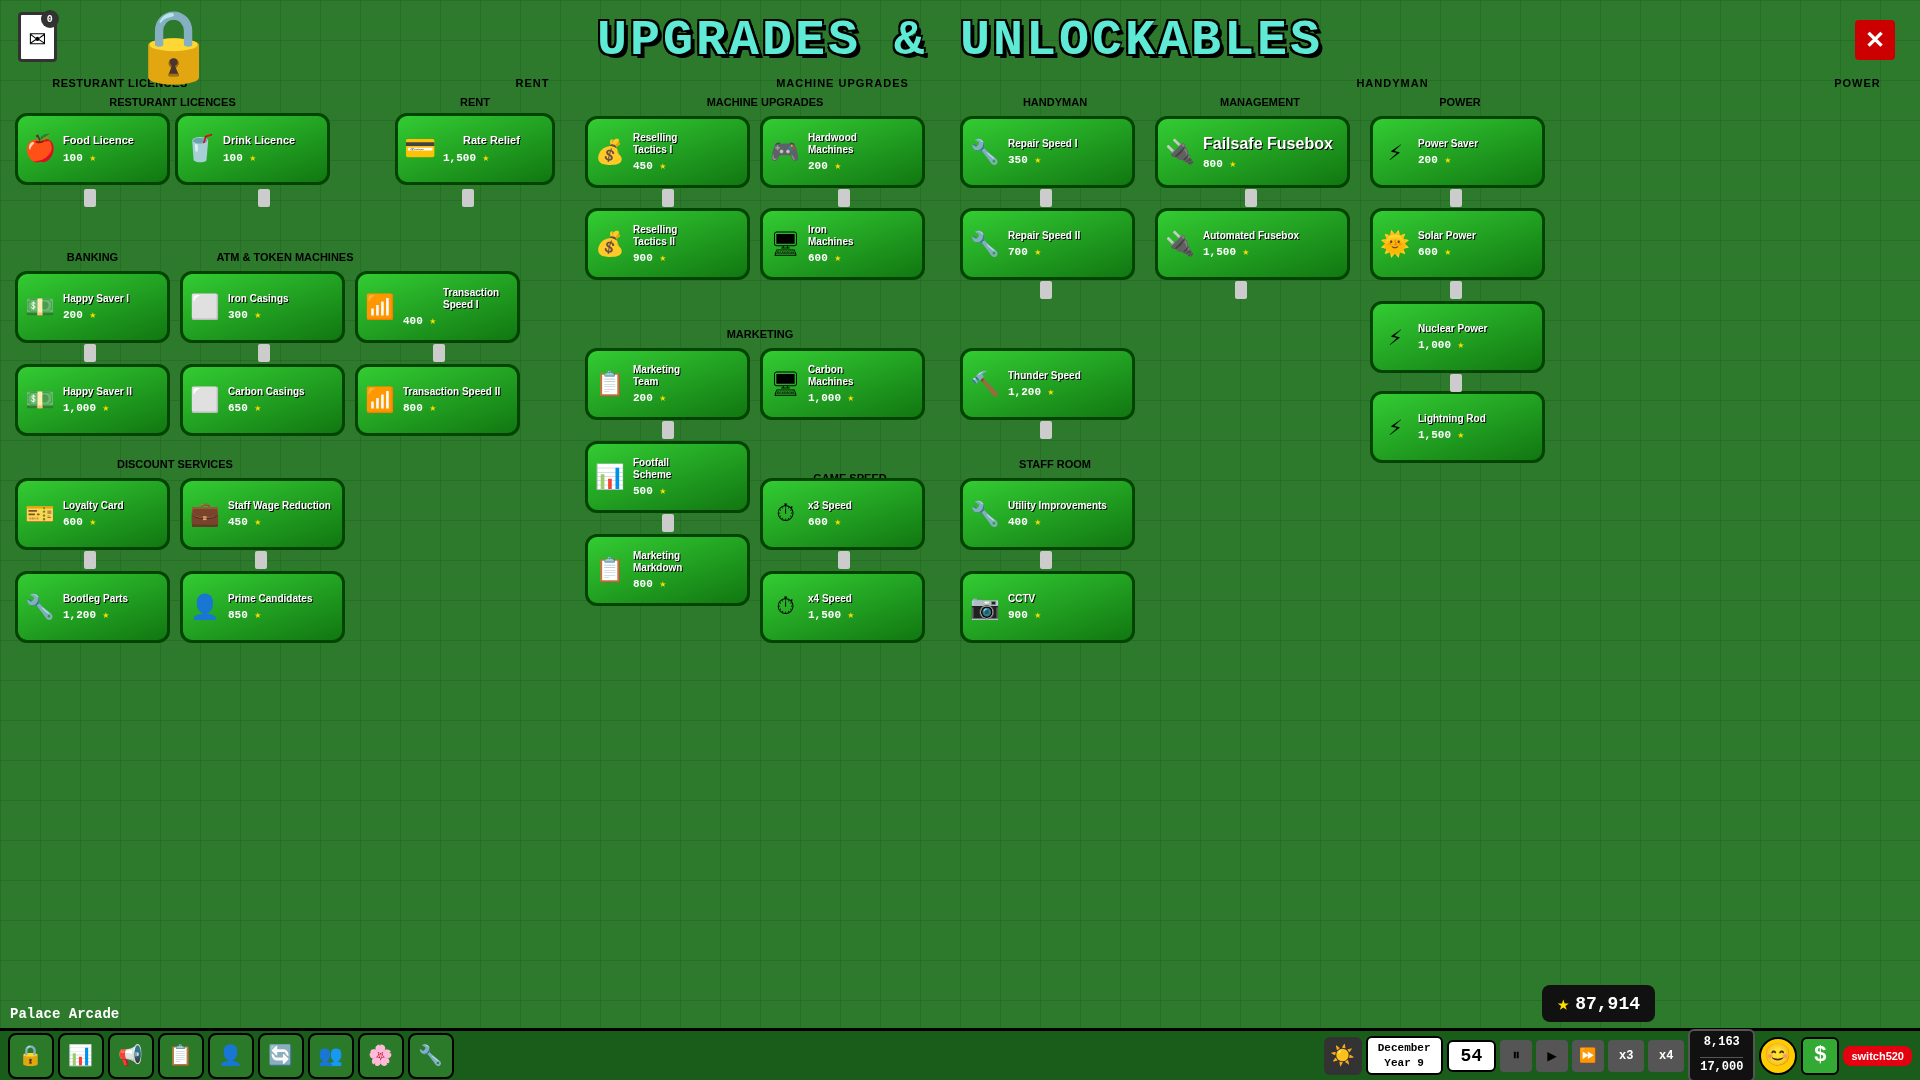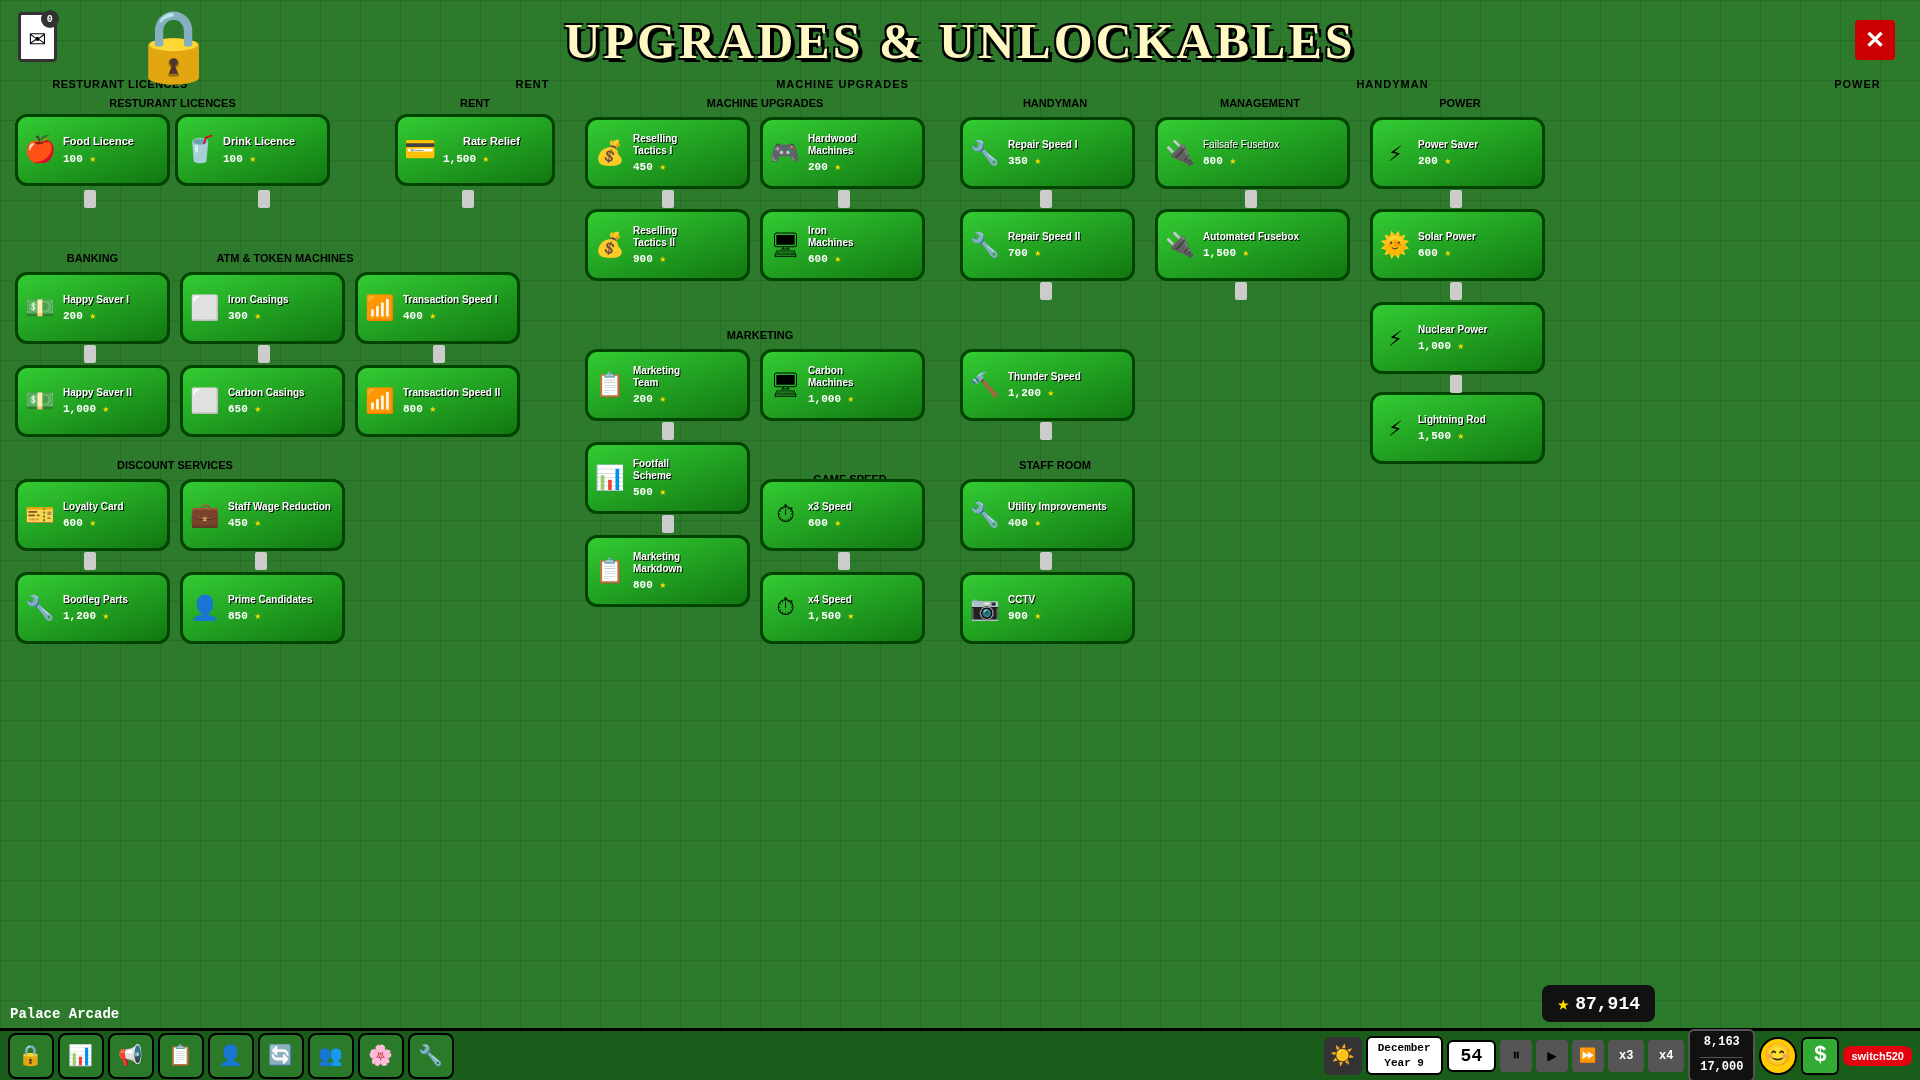"UPGRADES & UNLOCKABLES" span { color: #fef9c3 -> #5eead4; font-family: Liberation Serif, serif -> Liberation Mono, monospace }
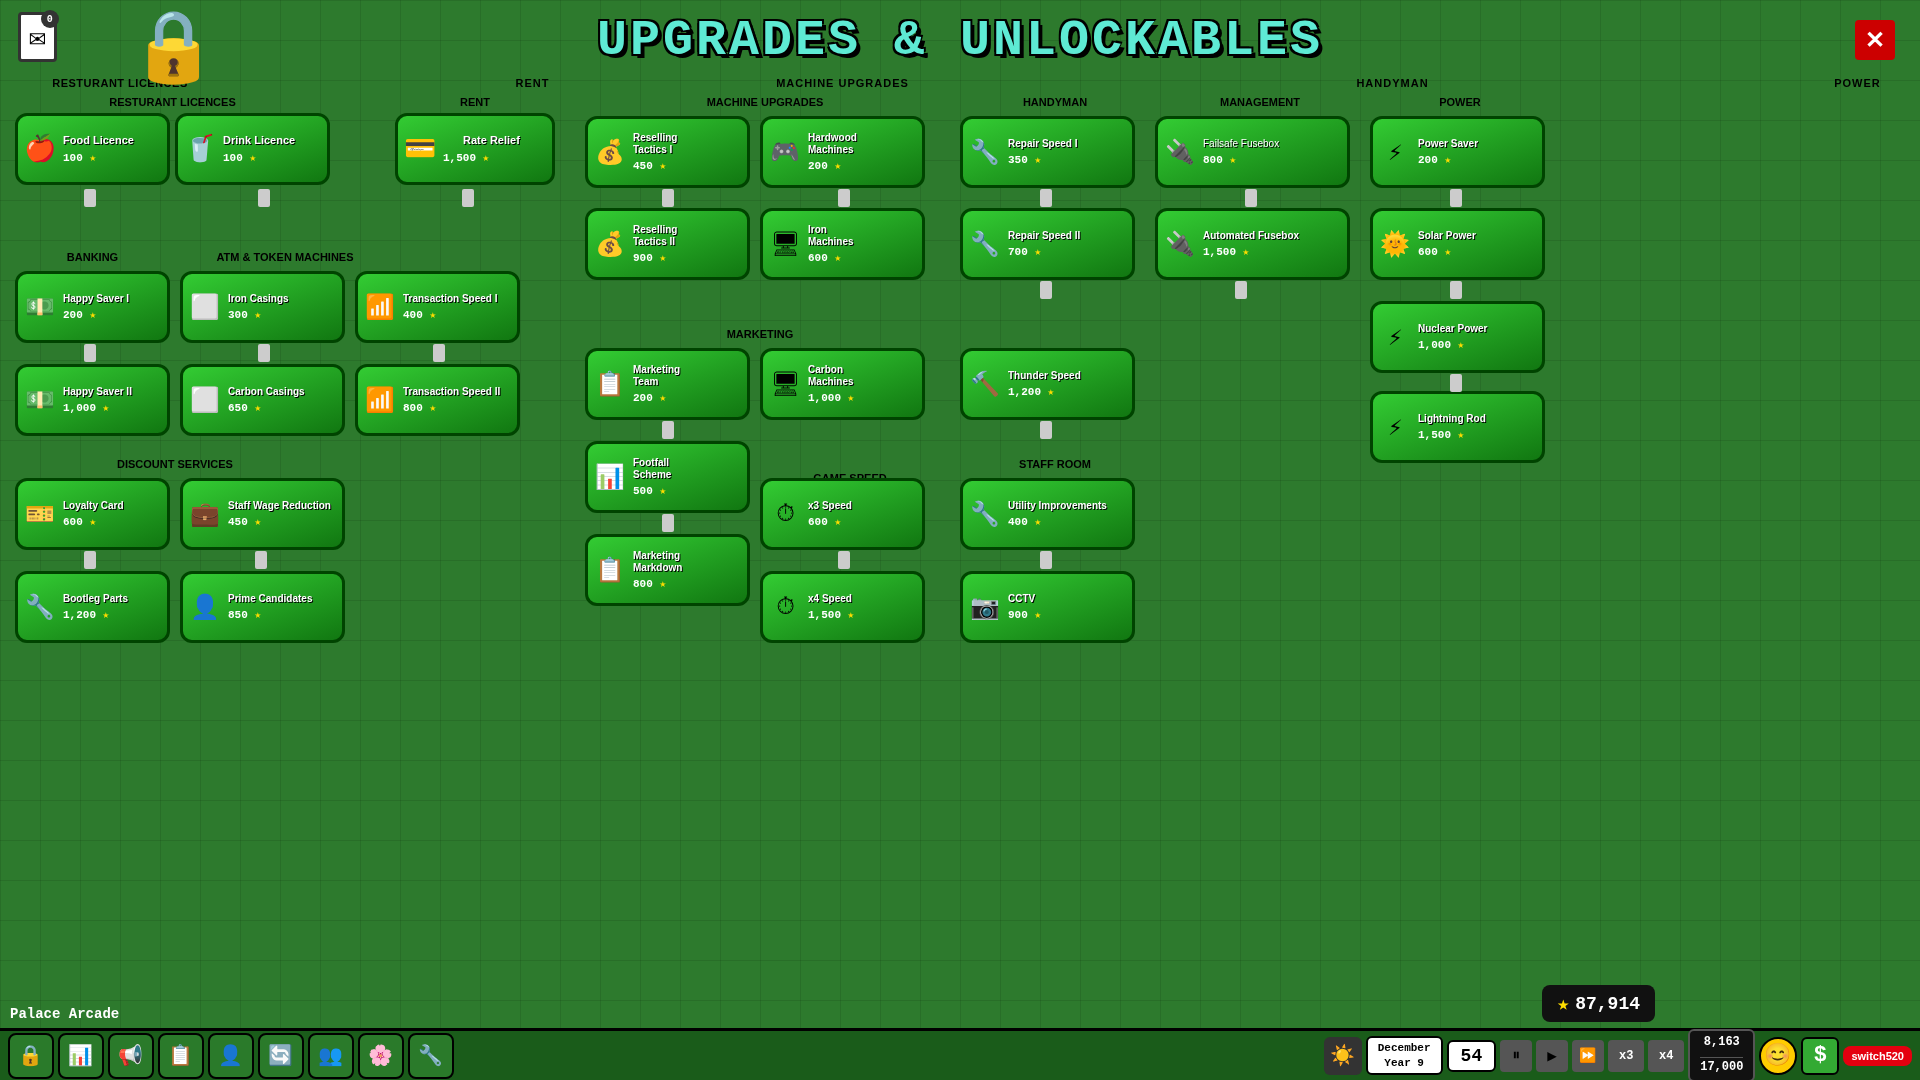"Failsafe Fusebox" div { font-size: 10px -> 16px; font-weight: 400 -> 700 }
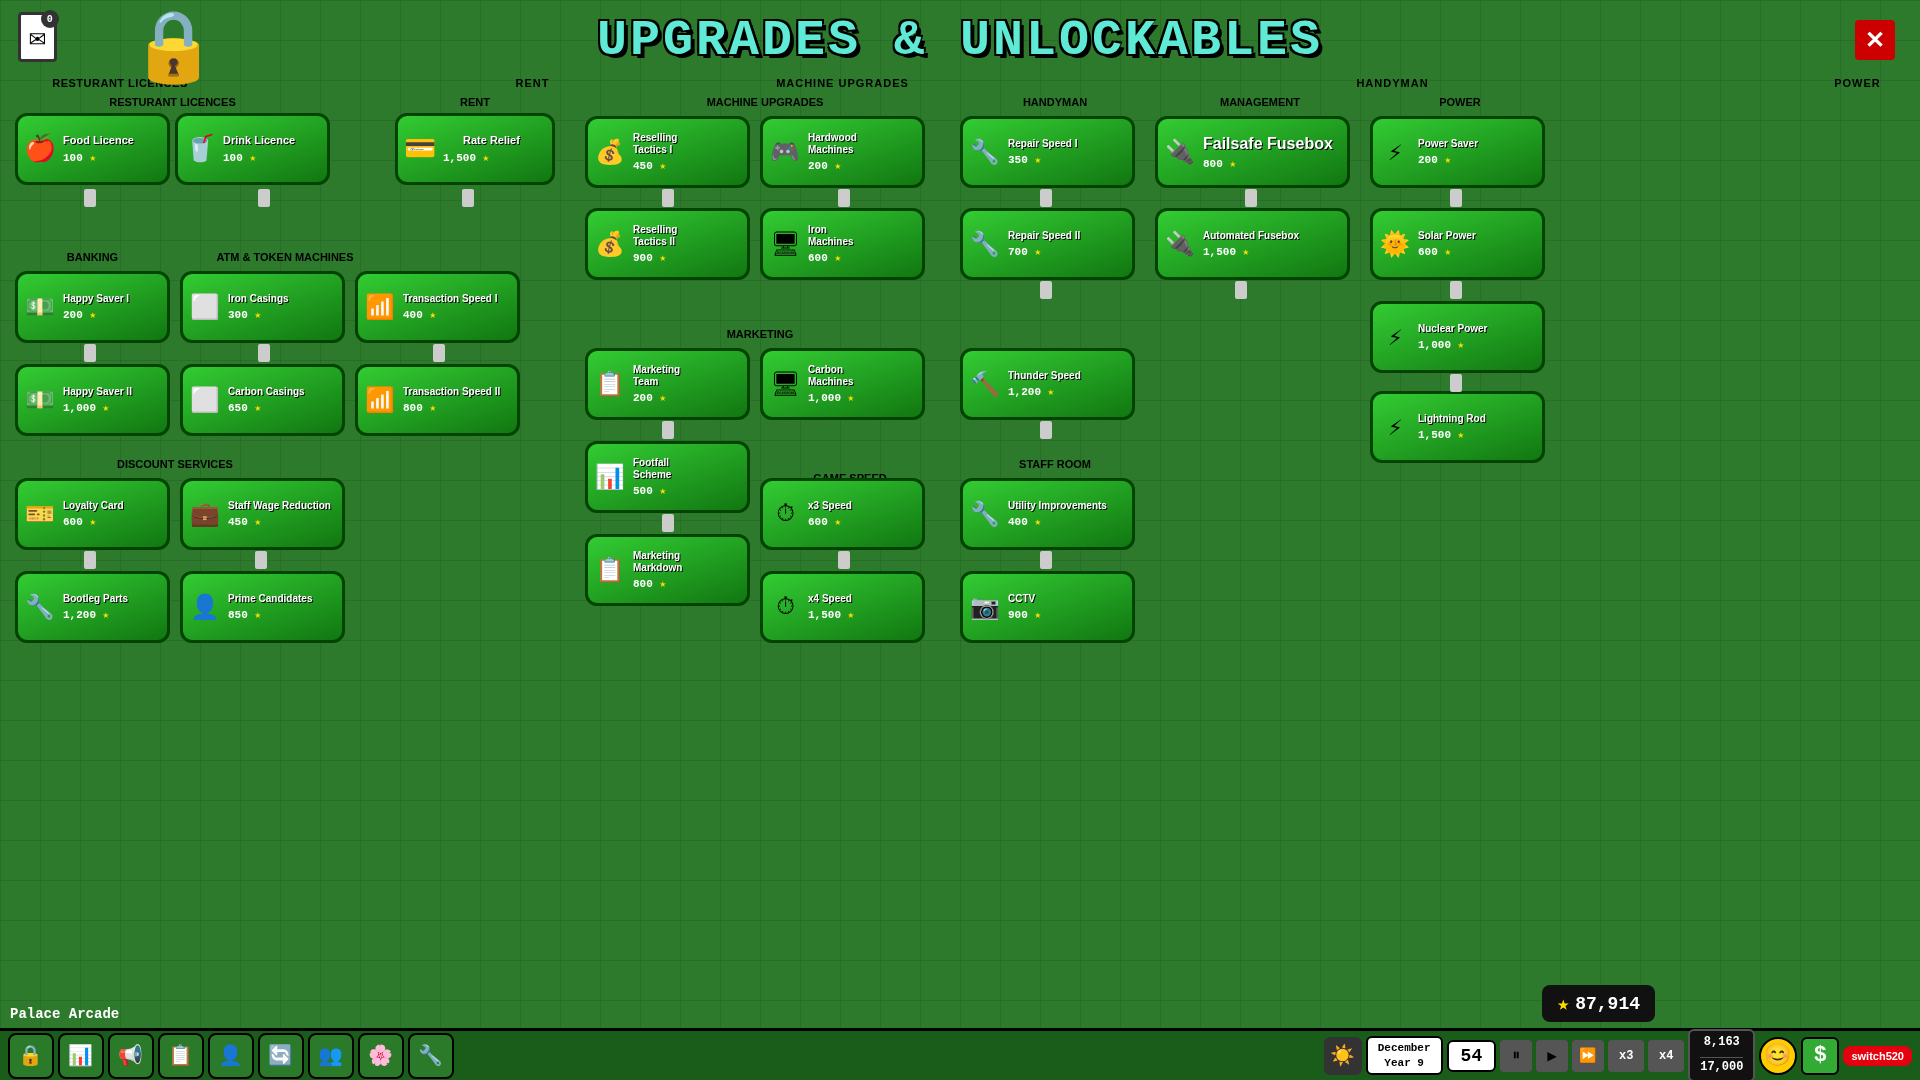"Transaction Speed I" div { margin-left: none -> 40px }
